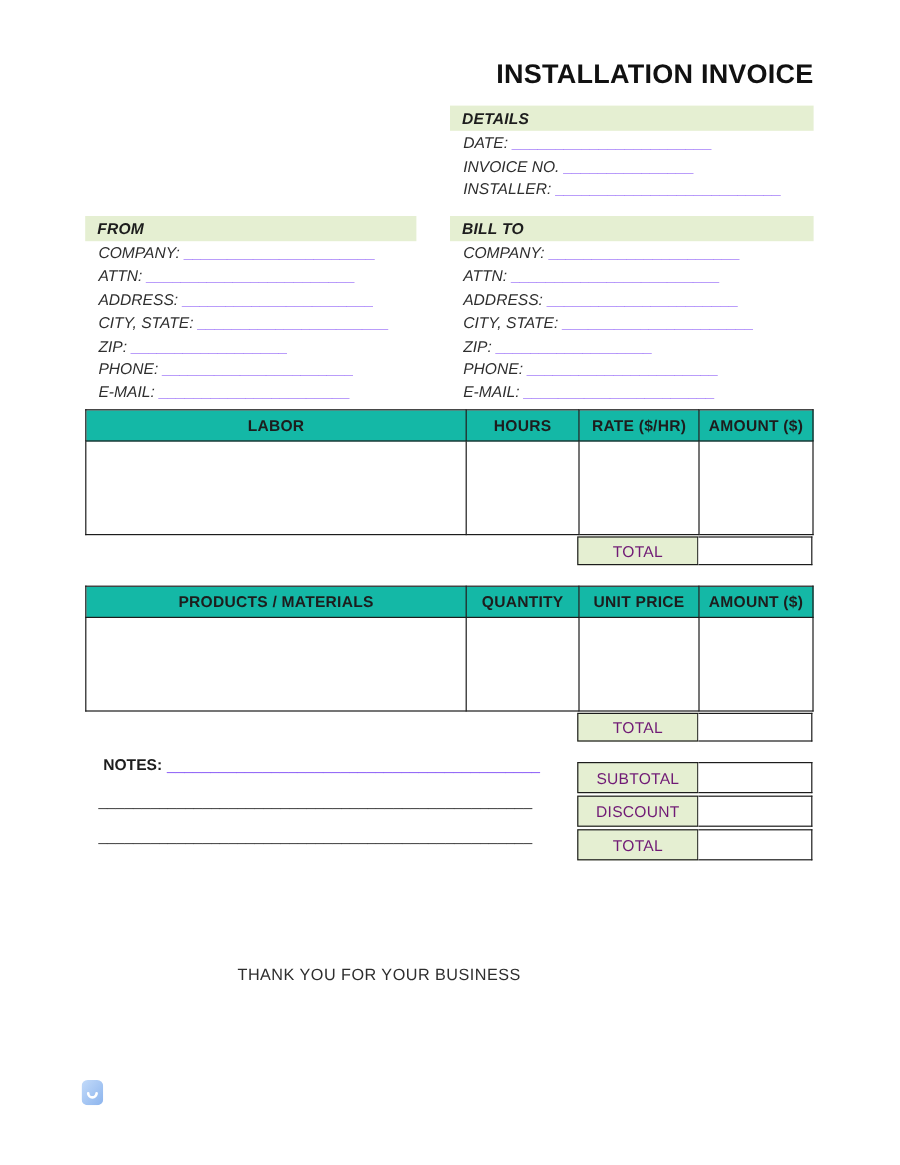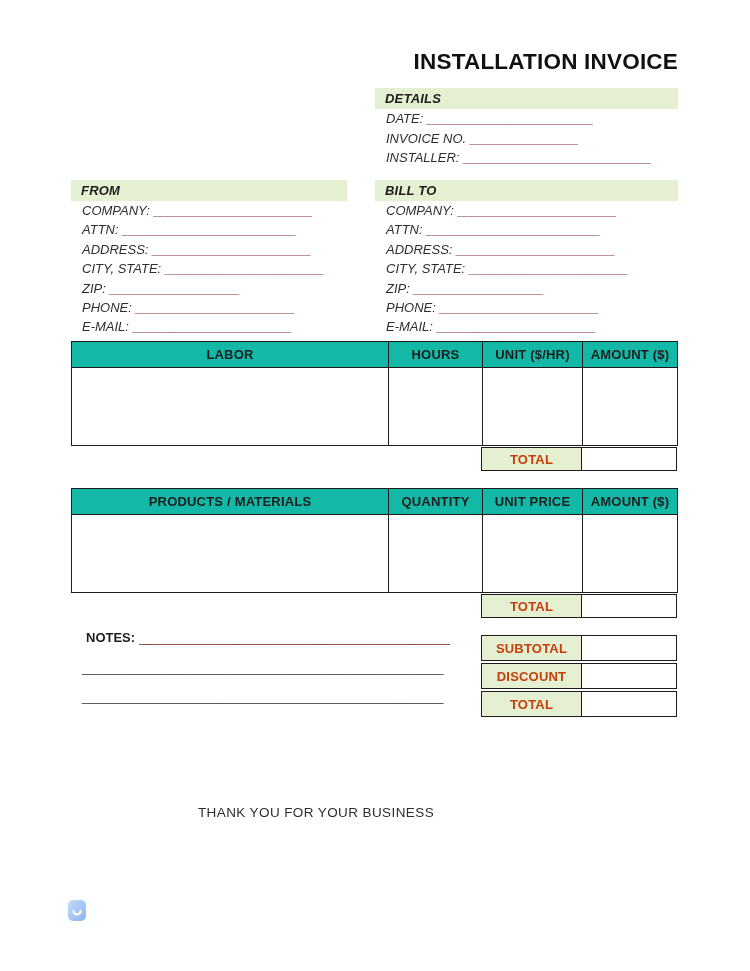"_______________________" .line { color: #7f1d1d -> #8b5cf6 }
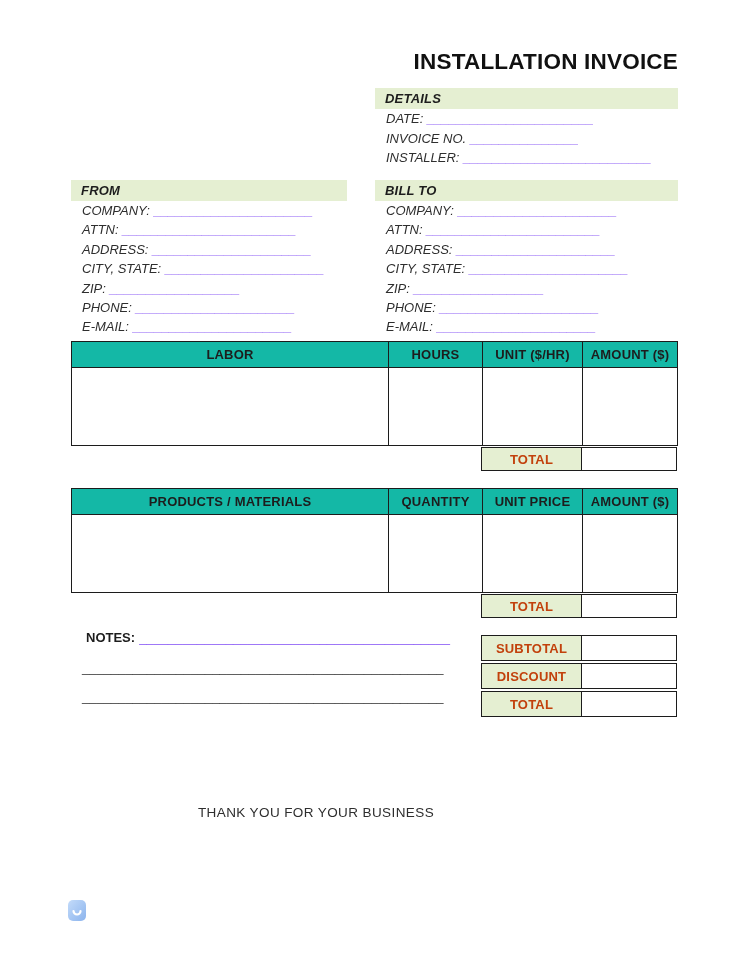"UNIT ($/HR)" th { text: UNIT -> RATE }
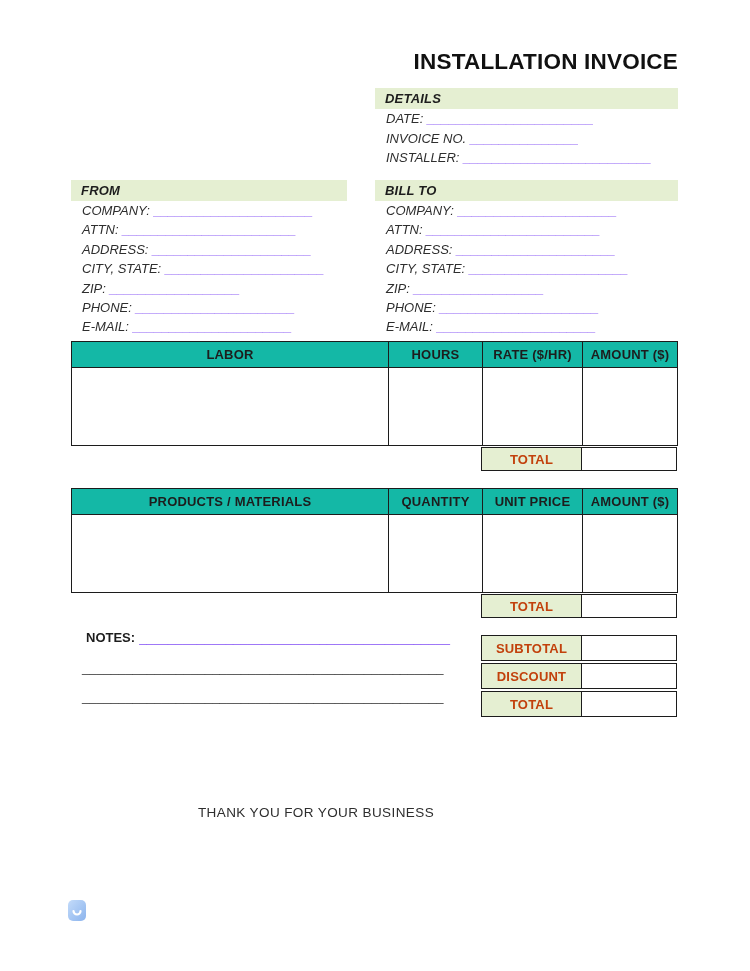"TOTAL" .cell-label { color: #c2410c -> #701a75; font-weight: bold -> normal }
